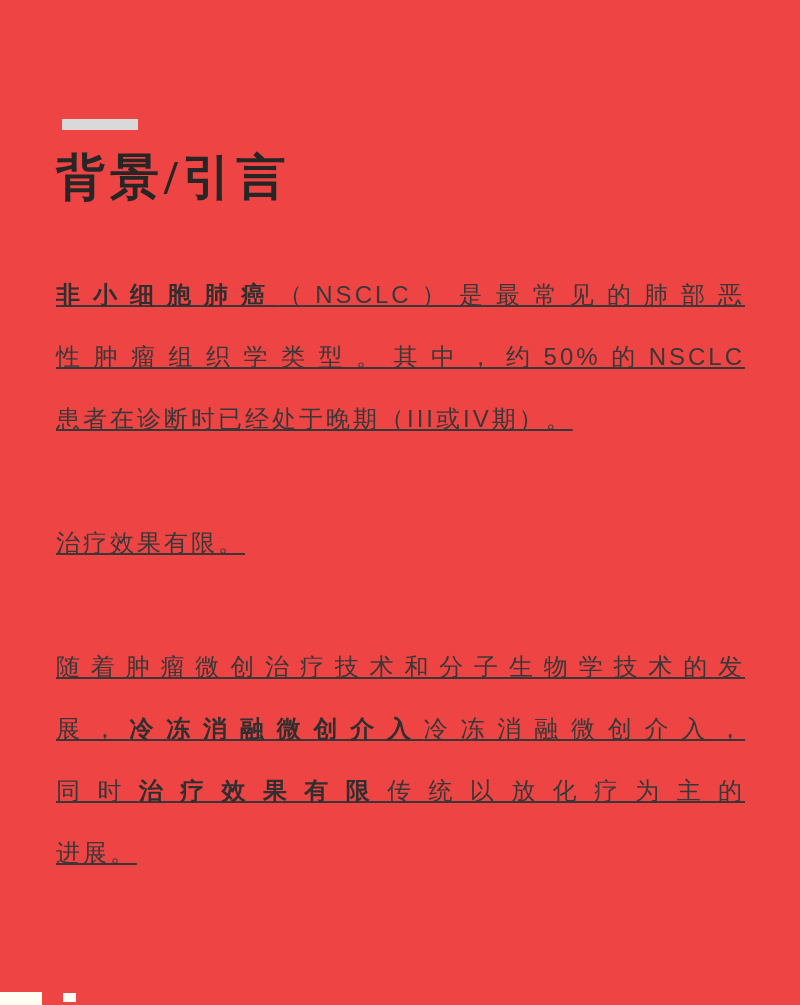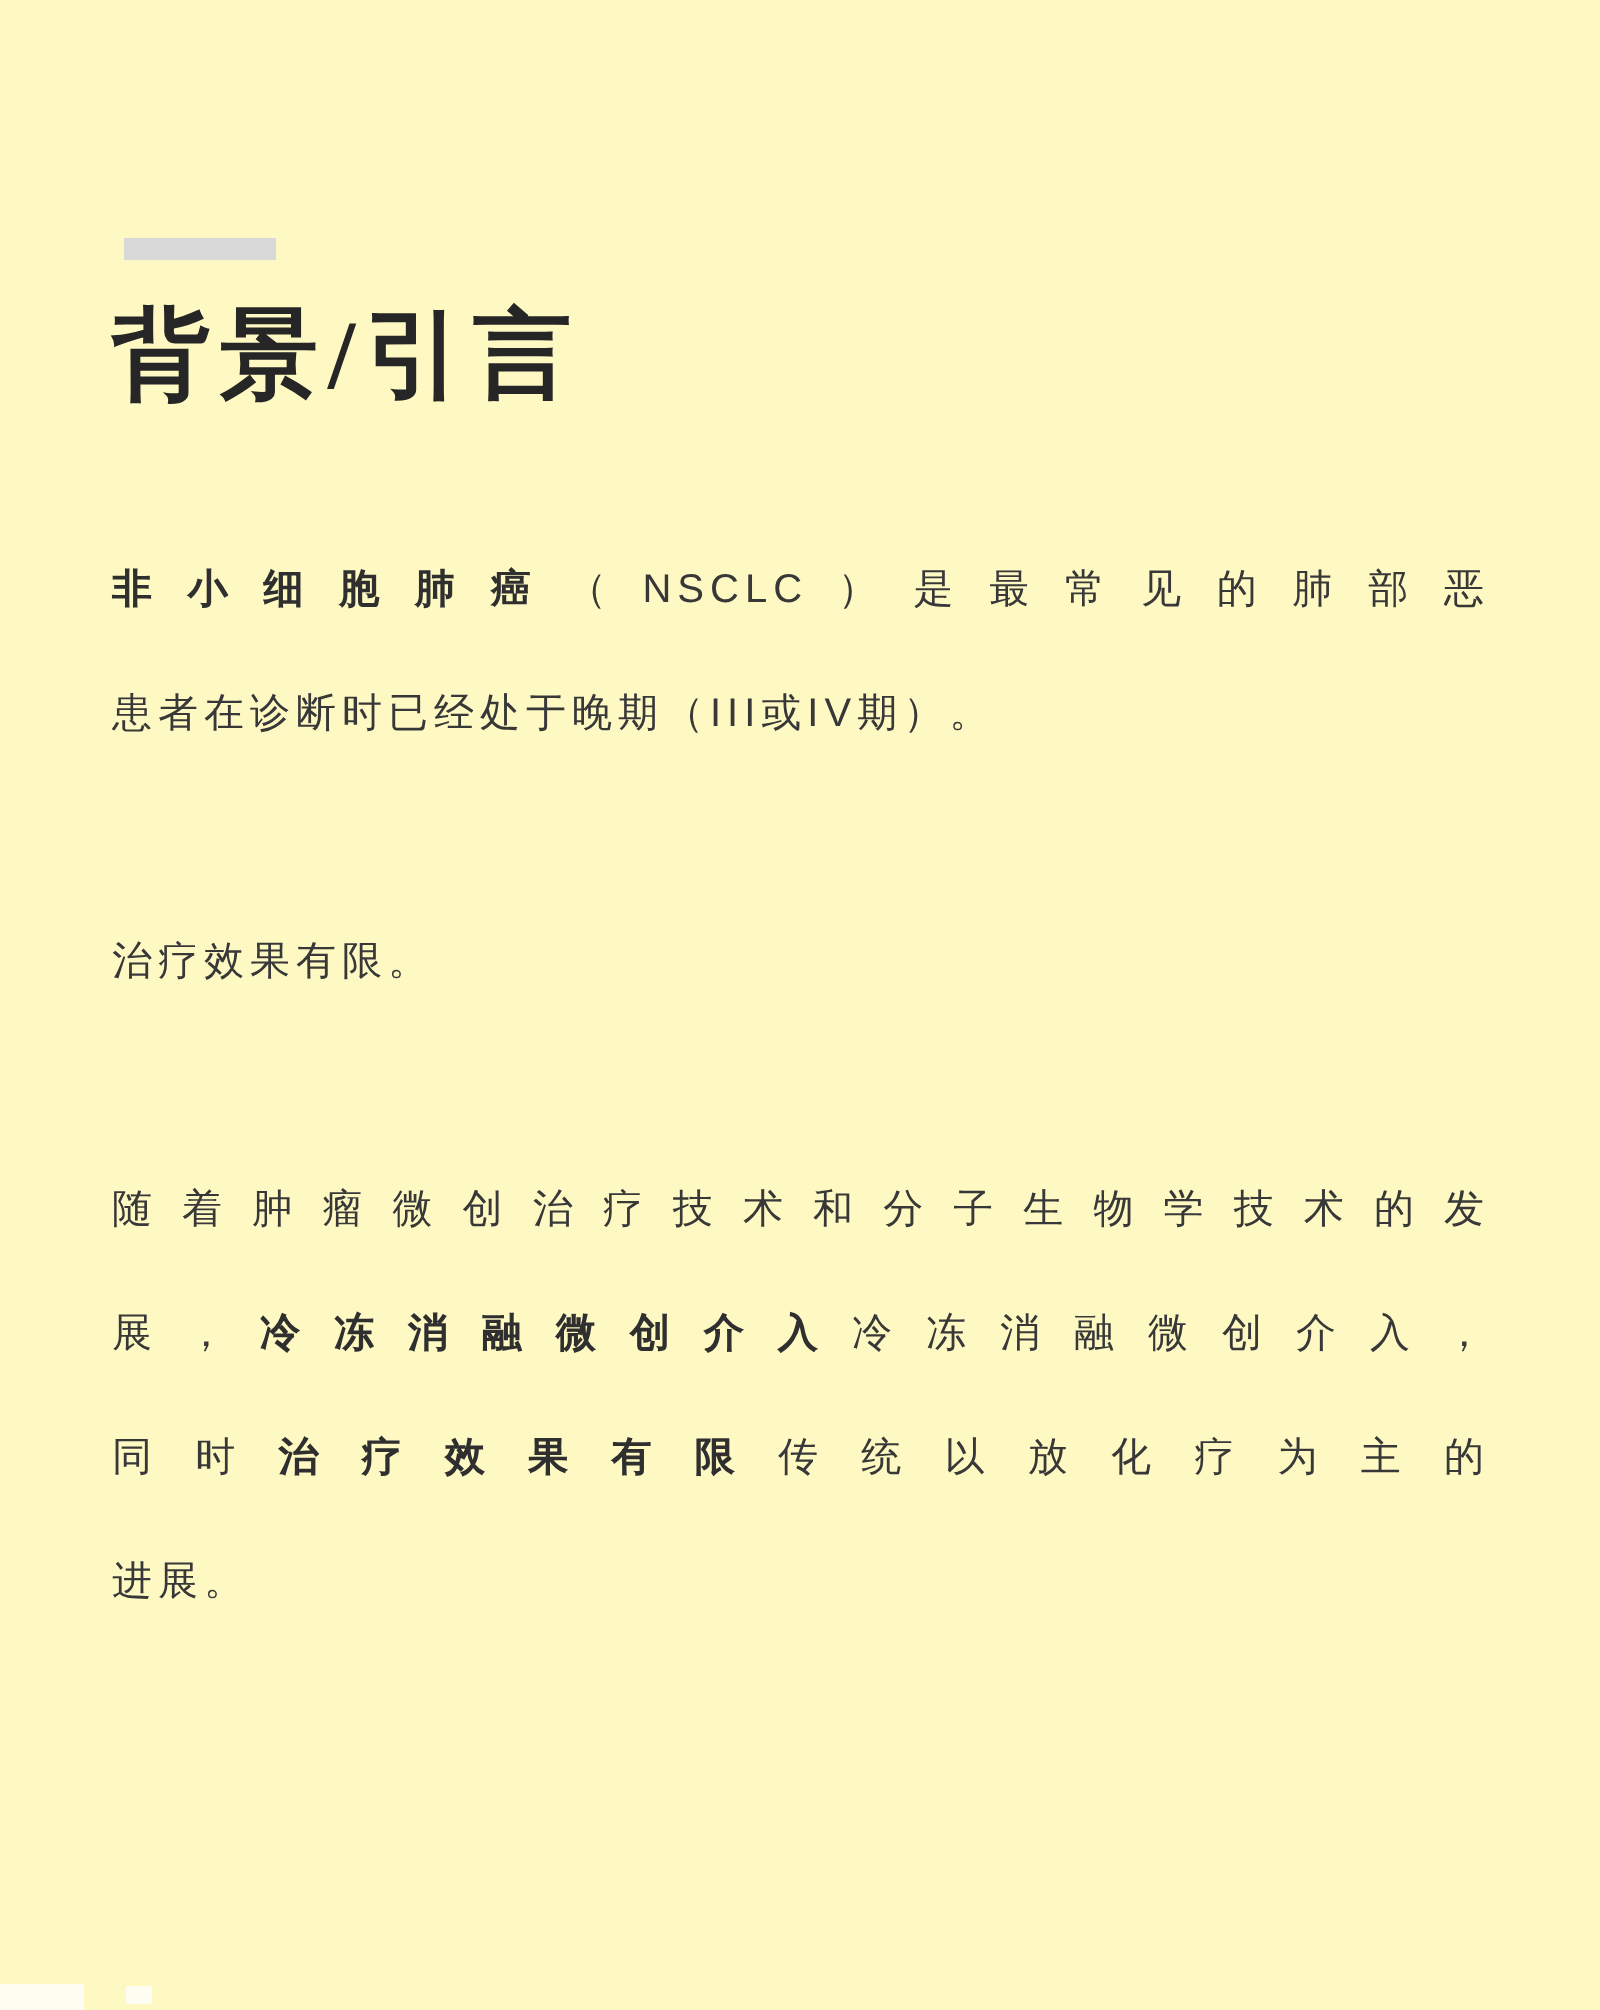"背景/引言" .page { background: #fef9c3 -> #ef4444 }
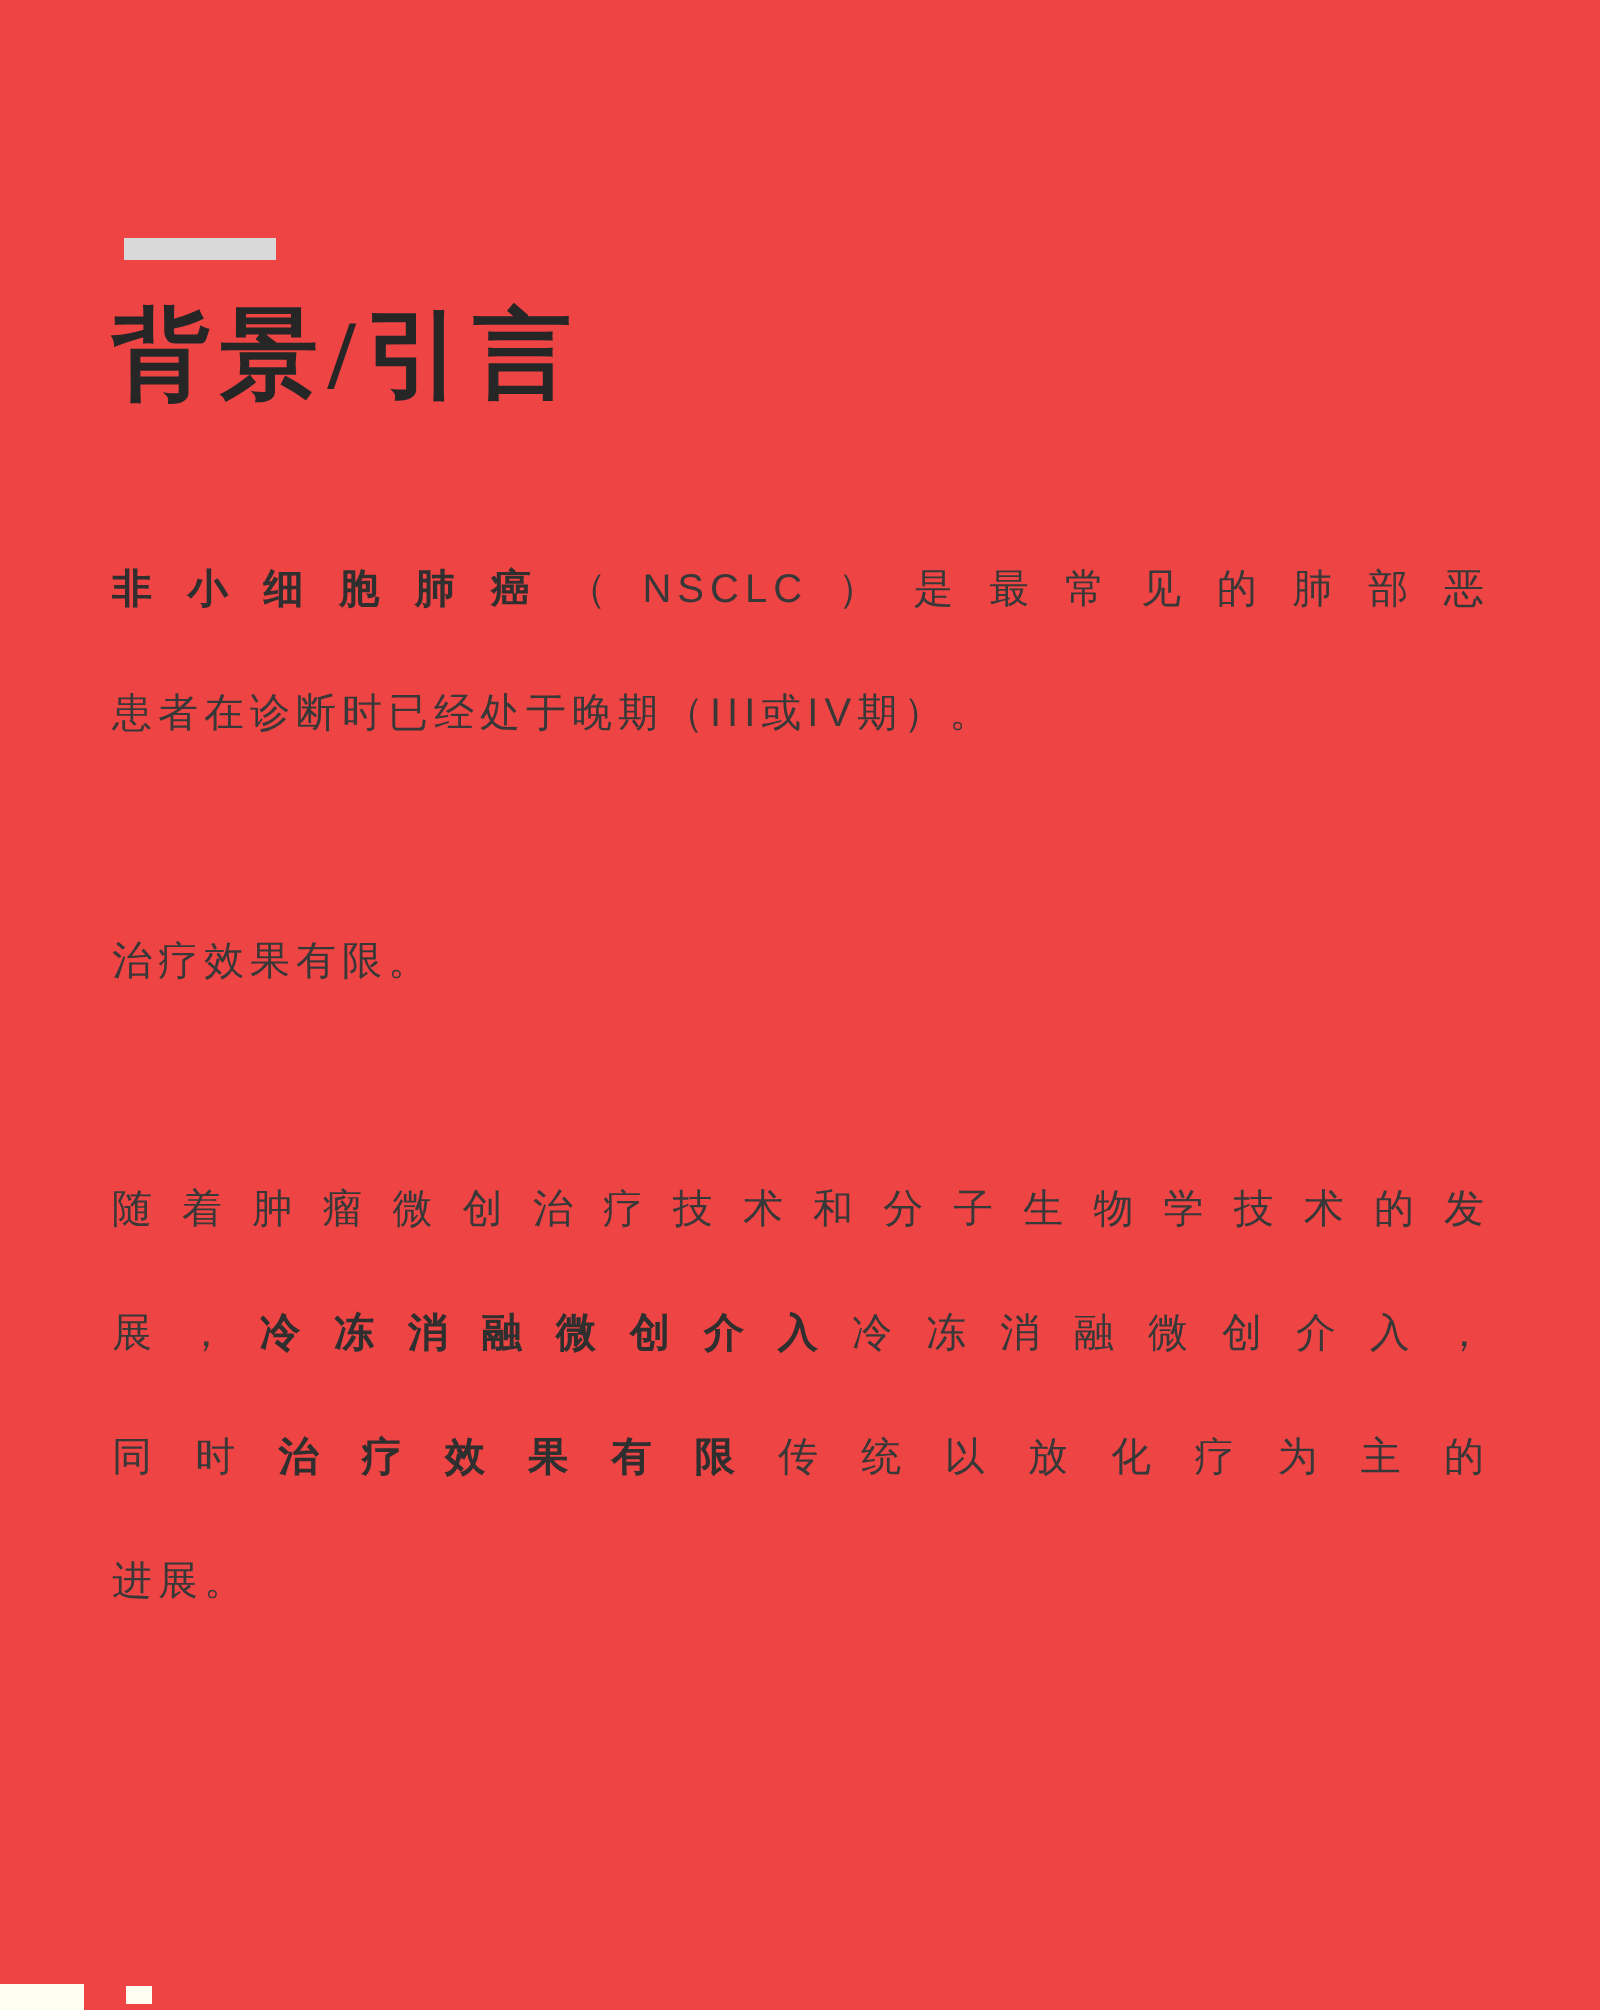"非小细胞肺癌（NSCLC）是最常见的肺部恶" .line { font-size: 20px -> 24px; text-decoration: none -> underline }
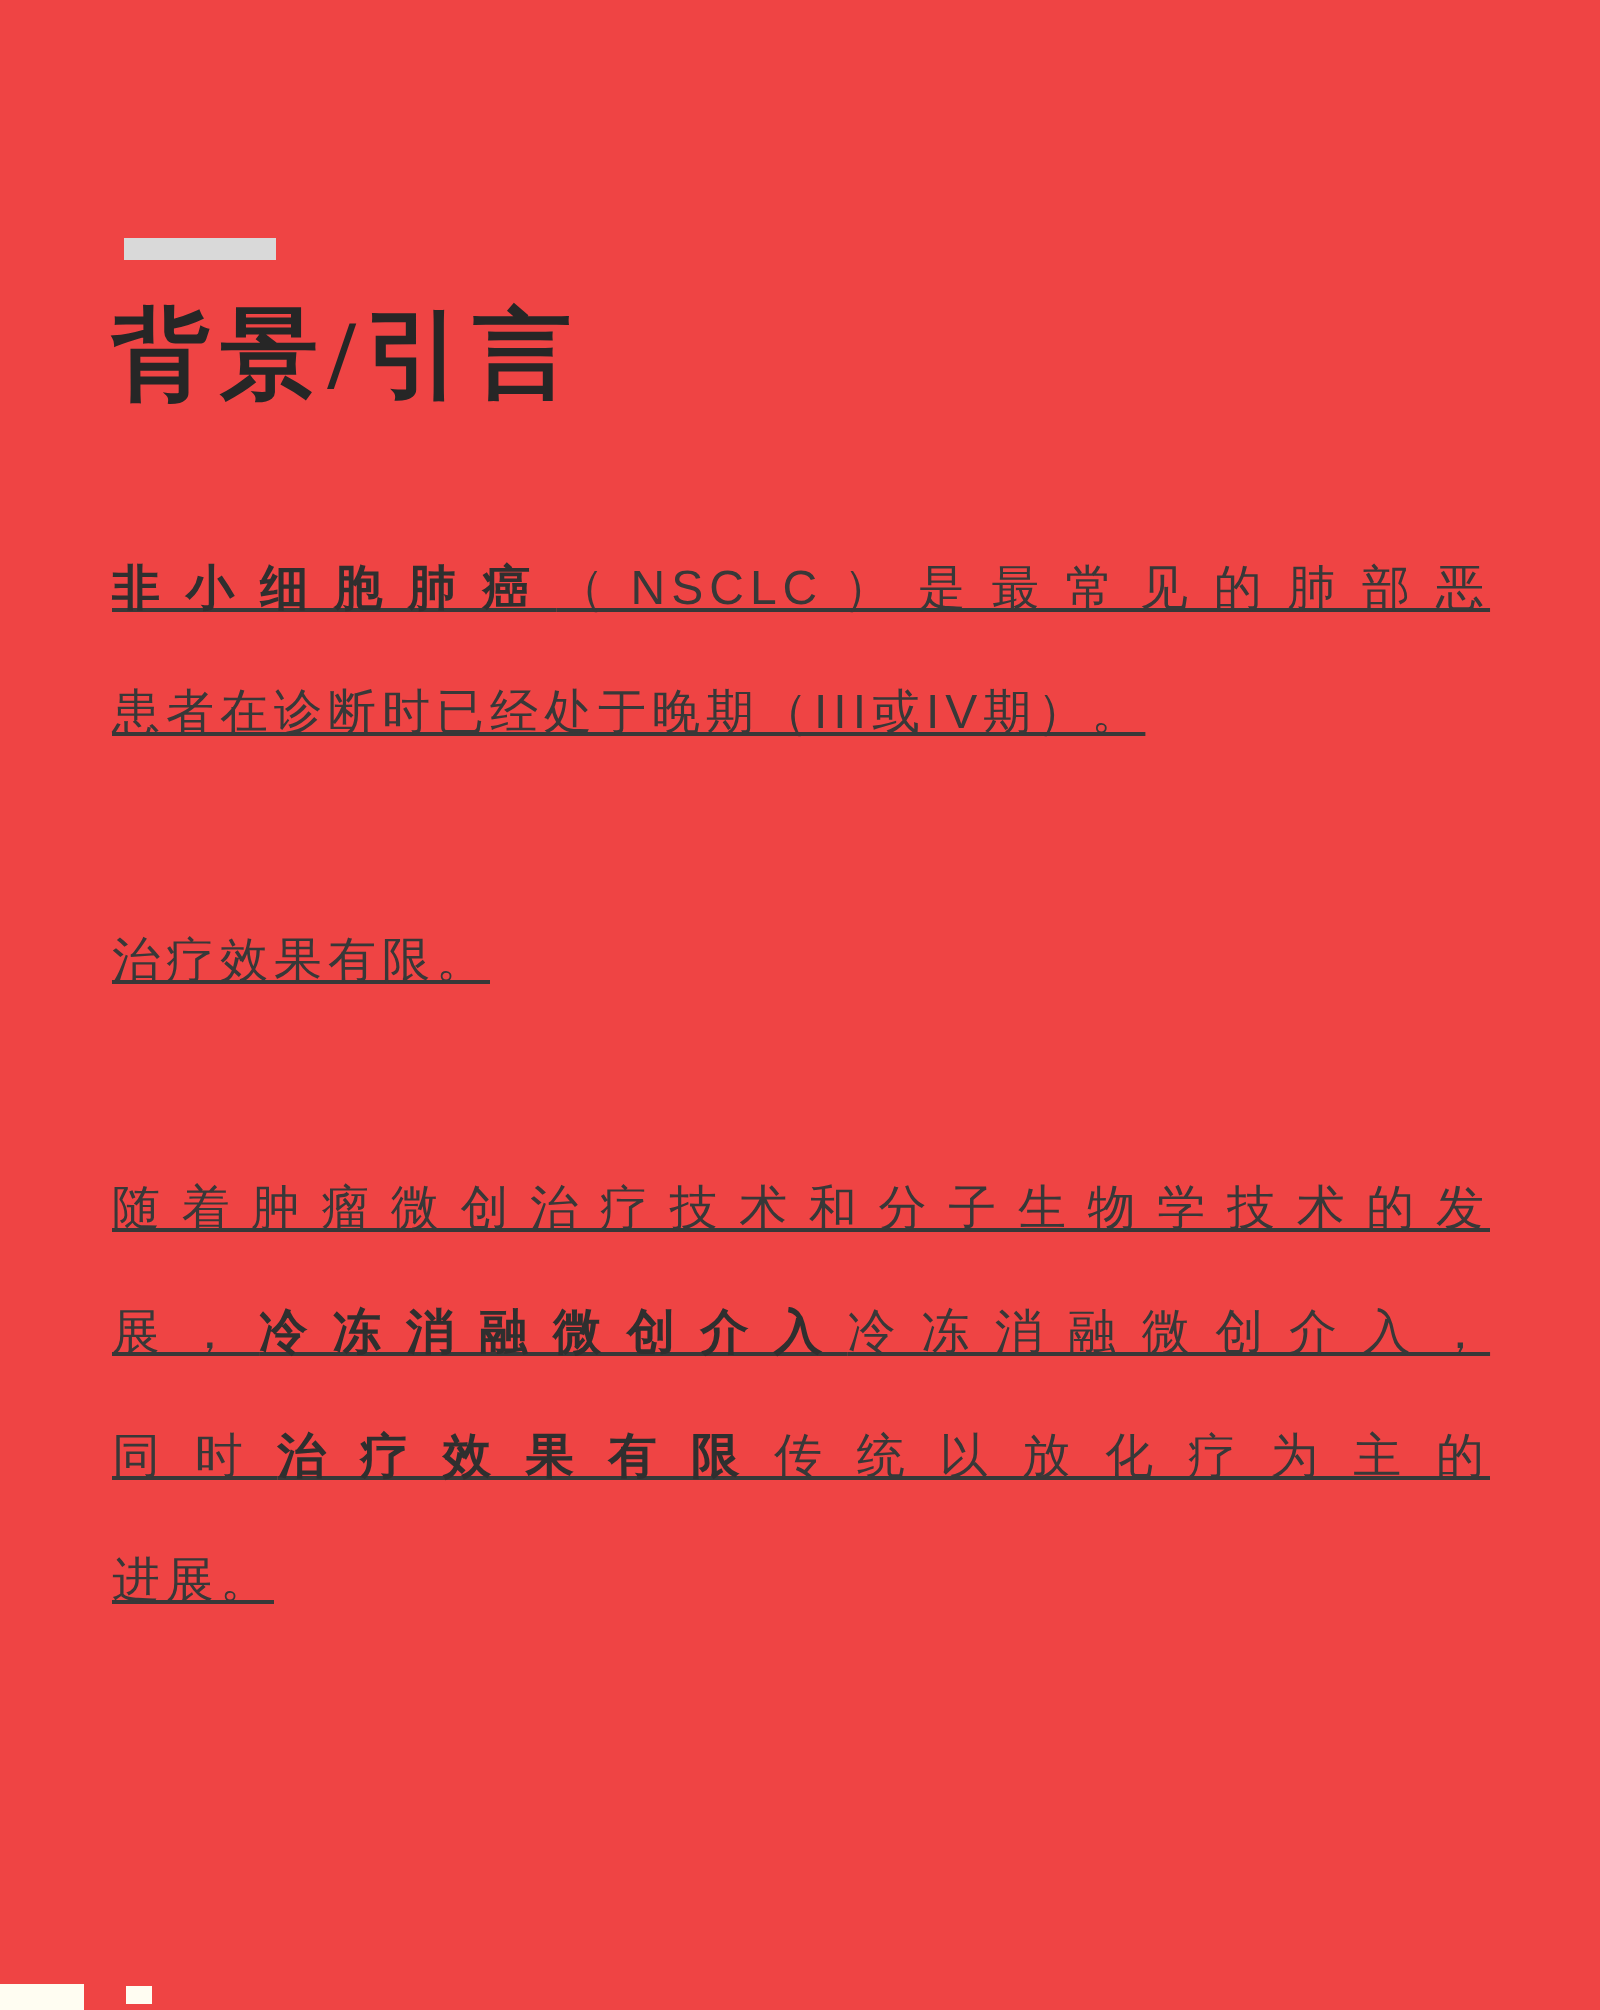"性肿瘤组织学类型。其中，约50%的NSCLC" div.line { html: none -> <div><span>性肿瘤组织学类型。其中，约50%的NSCLC</span></div> }
